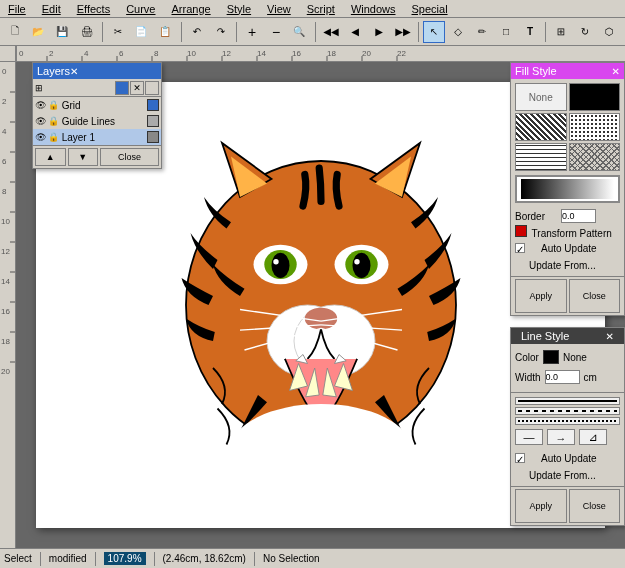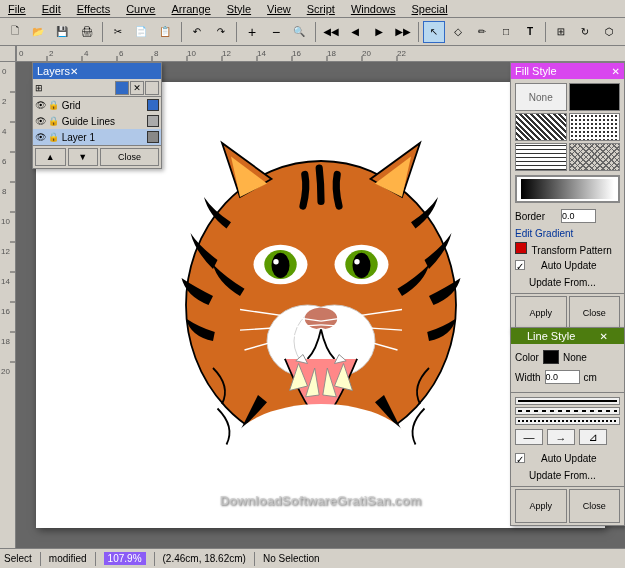"Edit Gradient" div.fill-option-row { html: <div> <span>Edit Gradient</span> </div> -> none }
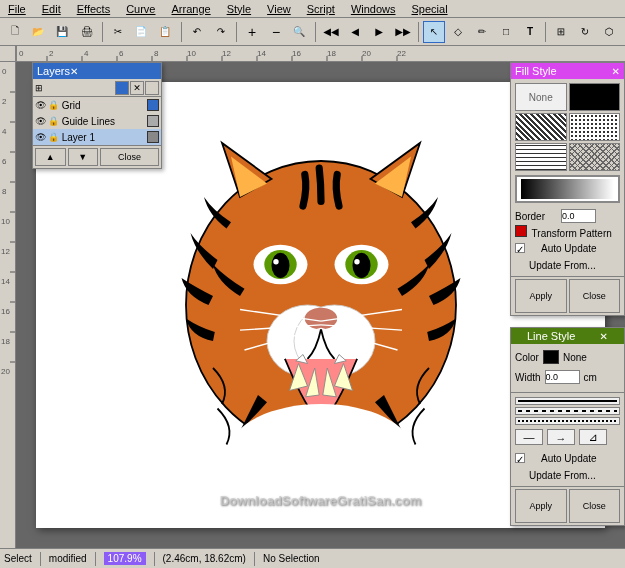"Line Style" #line-title { background: #4d7c0f -> #404040; padding: 1px 16px -> 1px 10px }
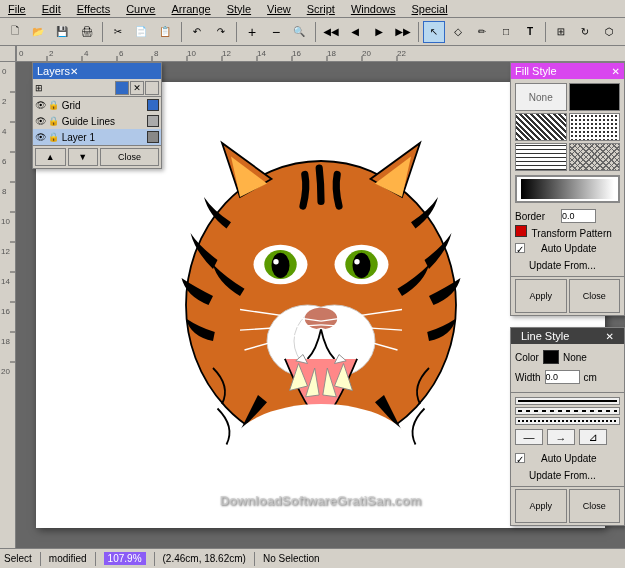"DownloadSoftwareGratiSan.com" div { html: <div>DownloadSoftwareGratiSan.com</div> -> none }
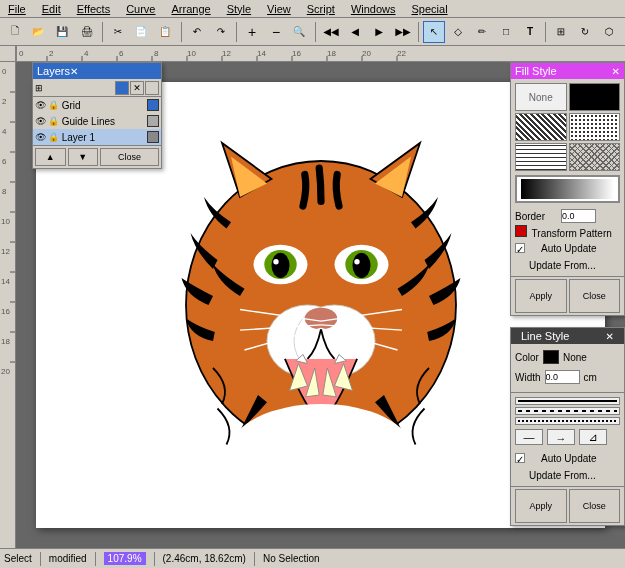"107.9%" .zoom-badge { background: #8b5cf6 -> #0c4a6e }
